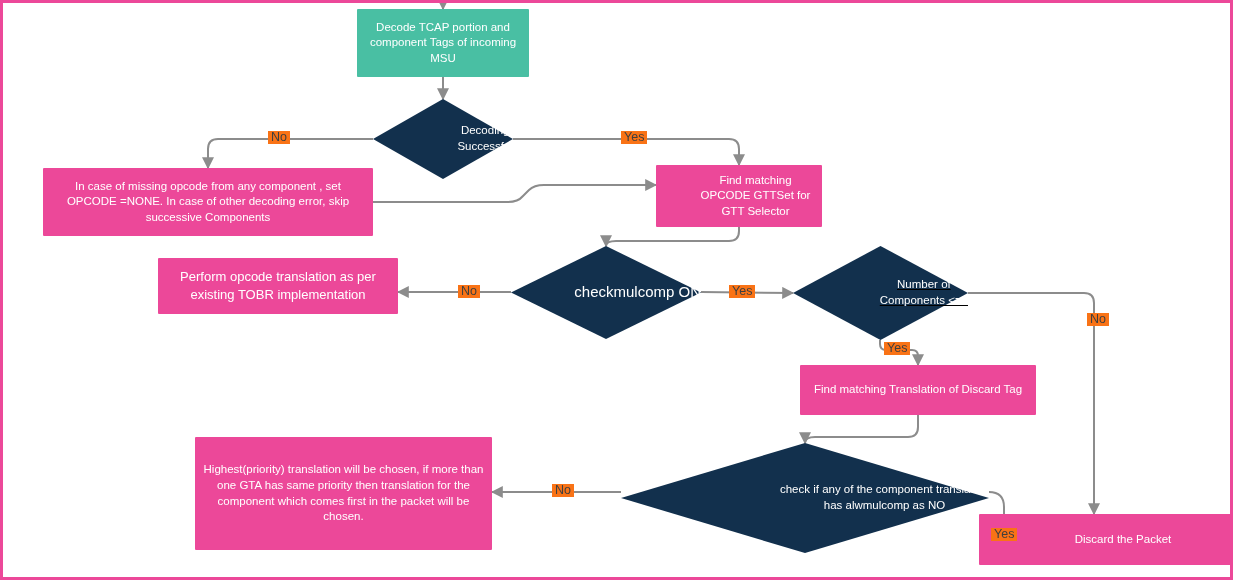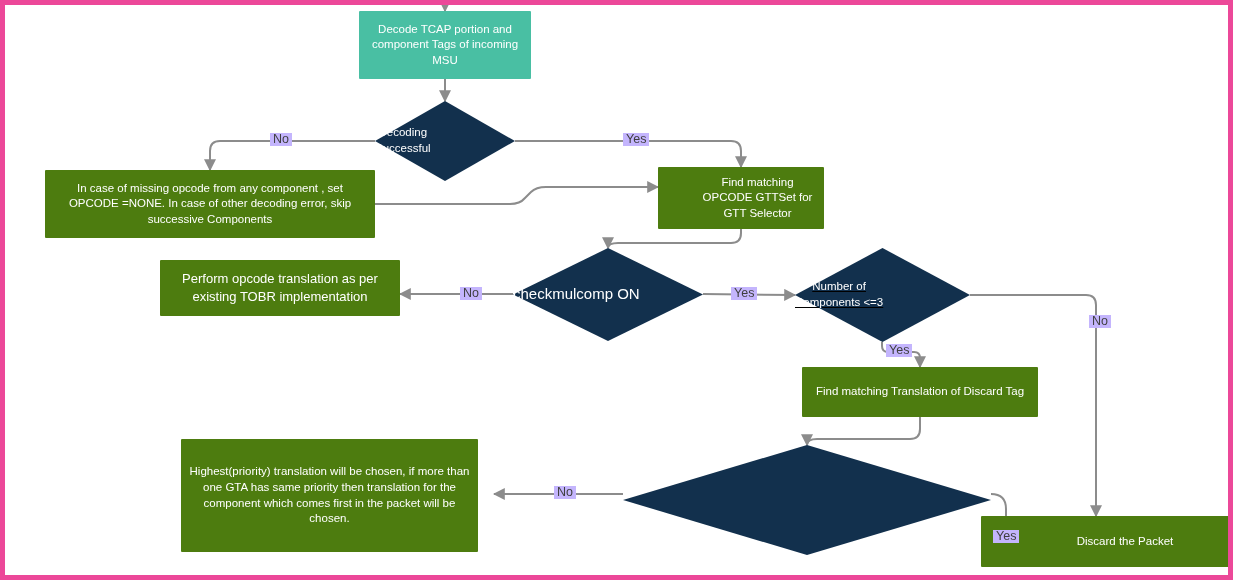"Decode TCAP portion and component" #canvas { border: 5px solid #ec4899 -> 3px solid #ec4899 }
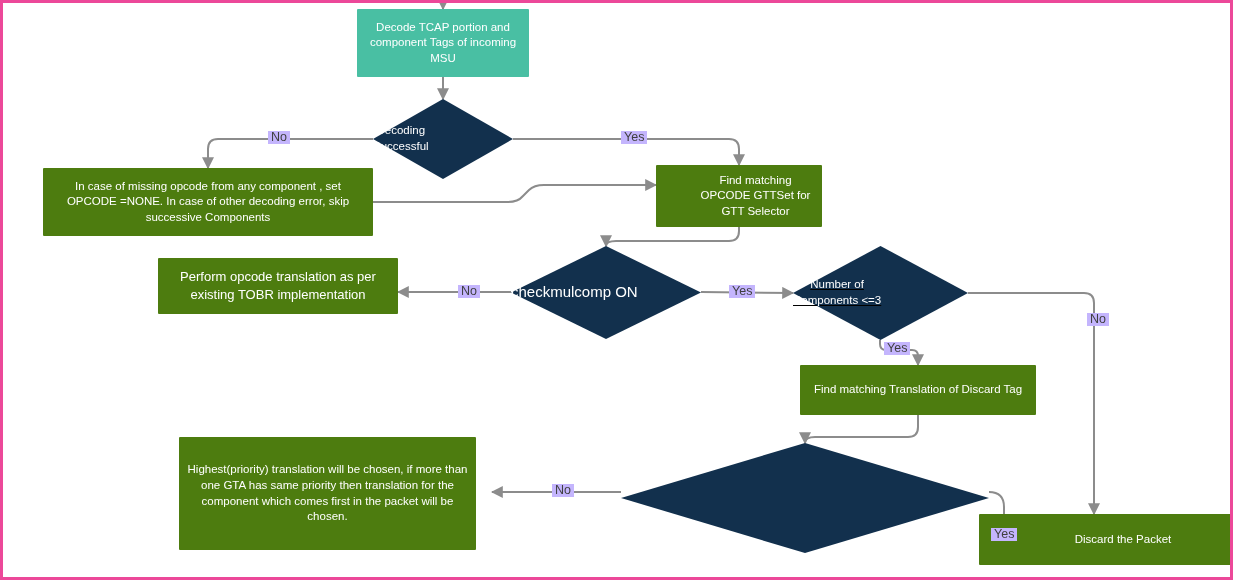"No" .edge-label { background: #c4b5fd -> #f97316 }
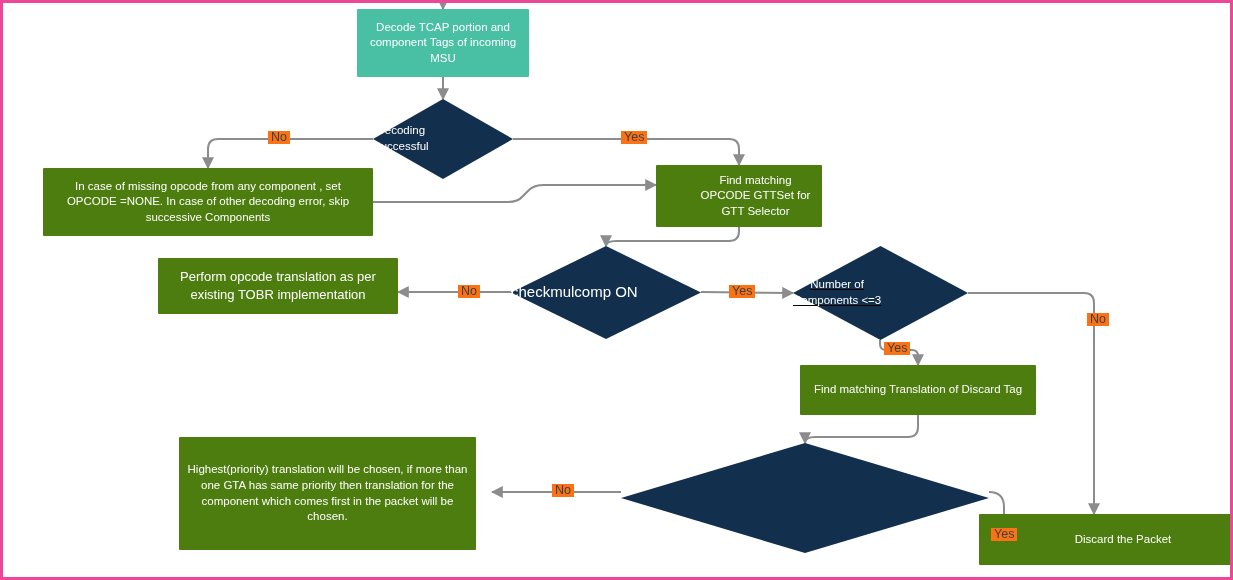"Decoding" .decision { justify-content: flex-start -> flex-end }
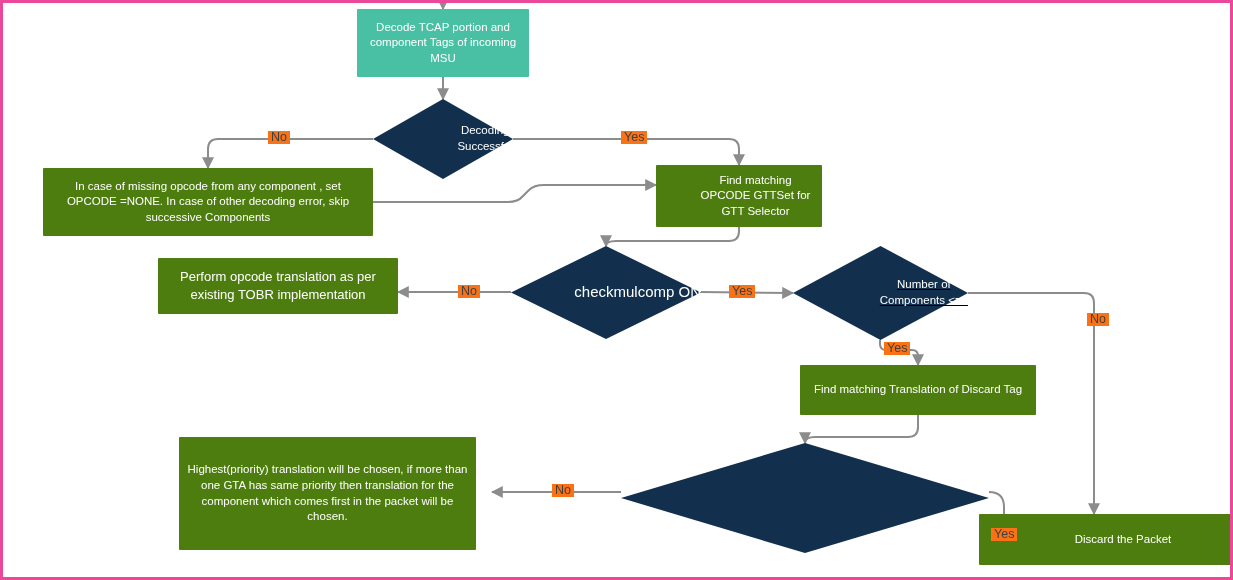"In case of missing opcode" .proc.amber { background: #4d7c0f -> #ec4899 }
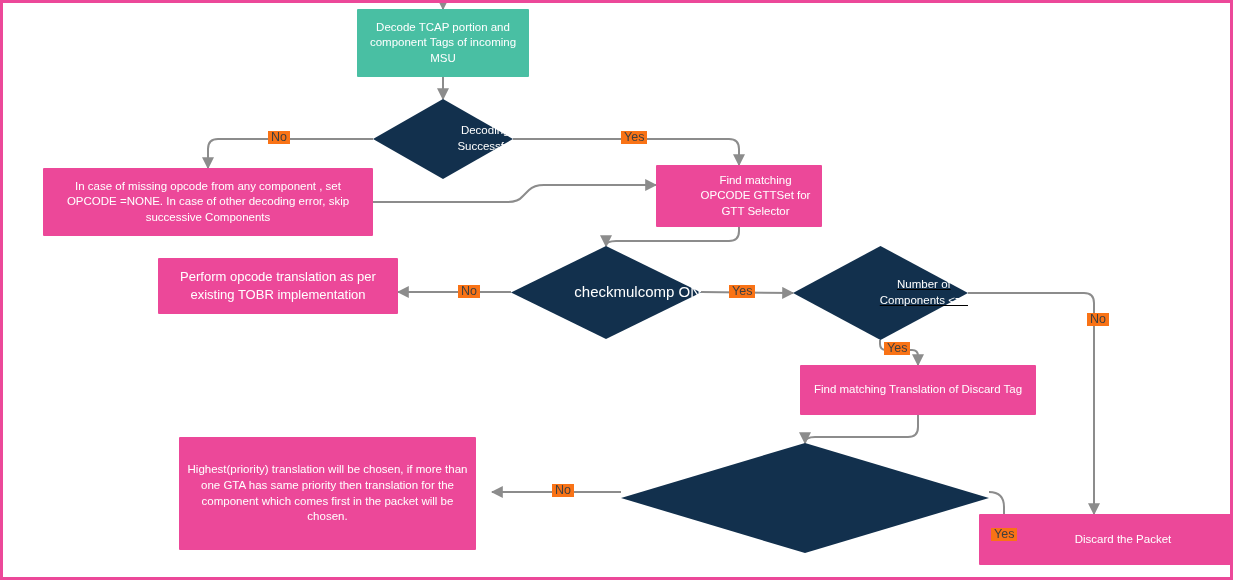"Highest(priority) translation will be" div.node { left: 176px -> 192px }
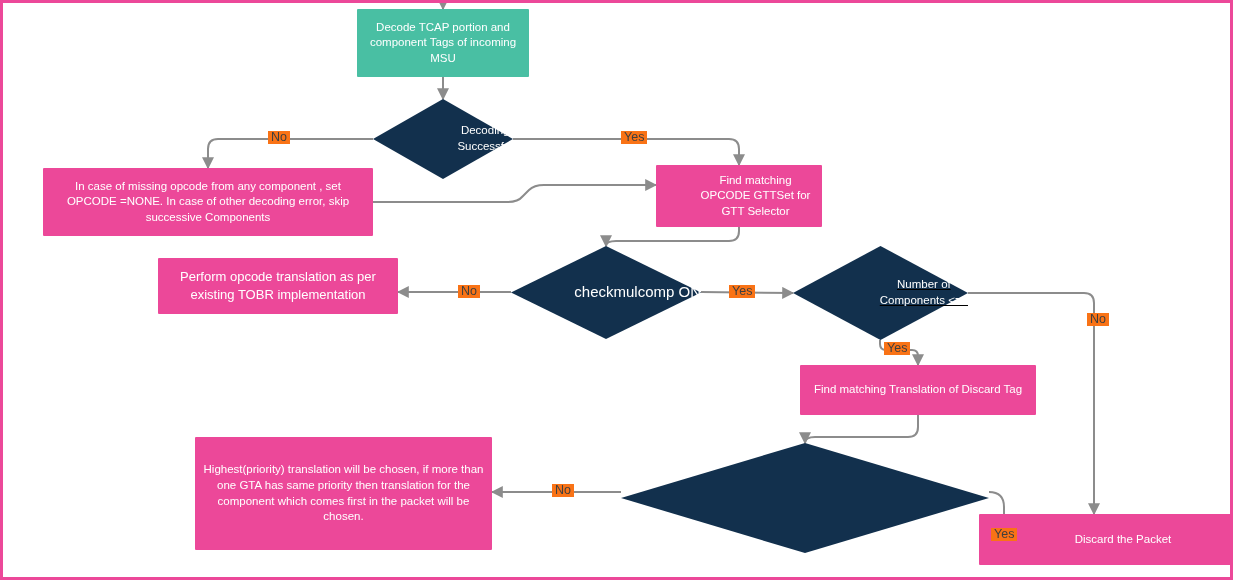"check if any of the" span.label { html: none -> <span>check if any of the component translation has alwmulcomp as NO</span> }
